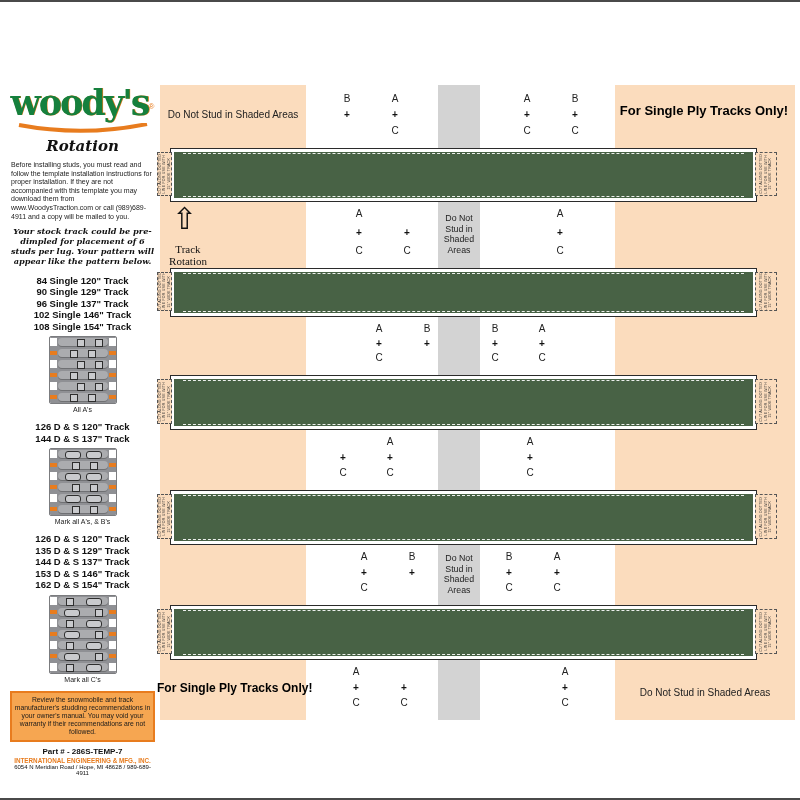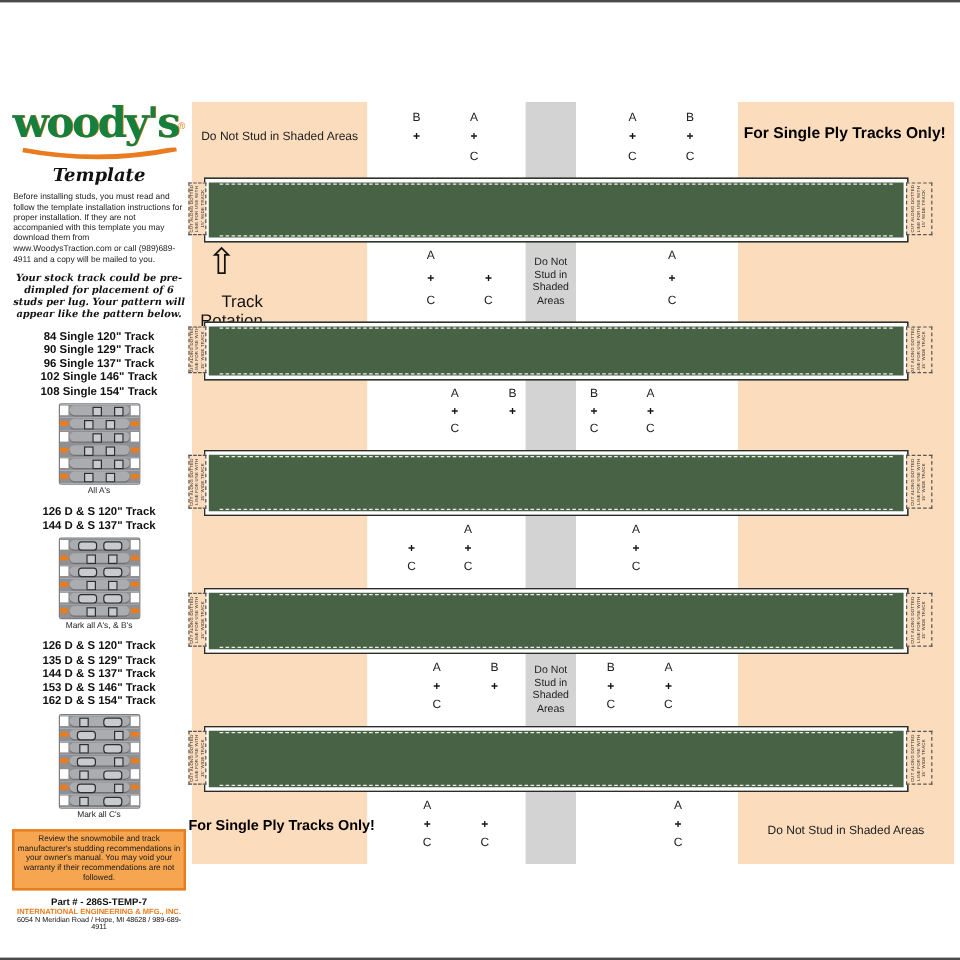"Template" div { text: Template -> Rotation }
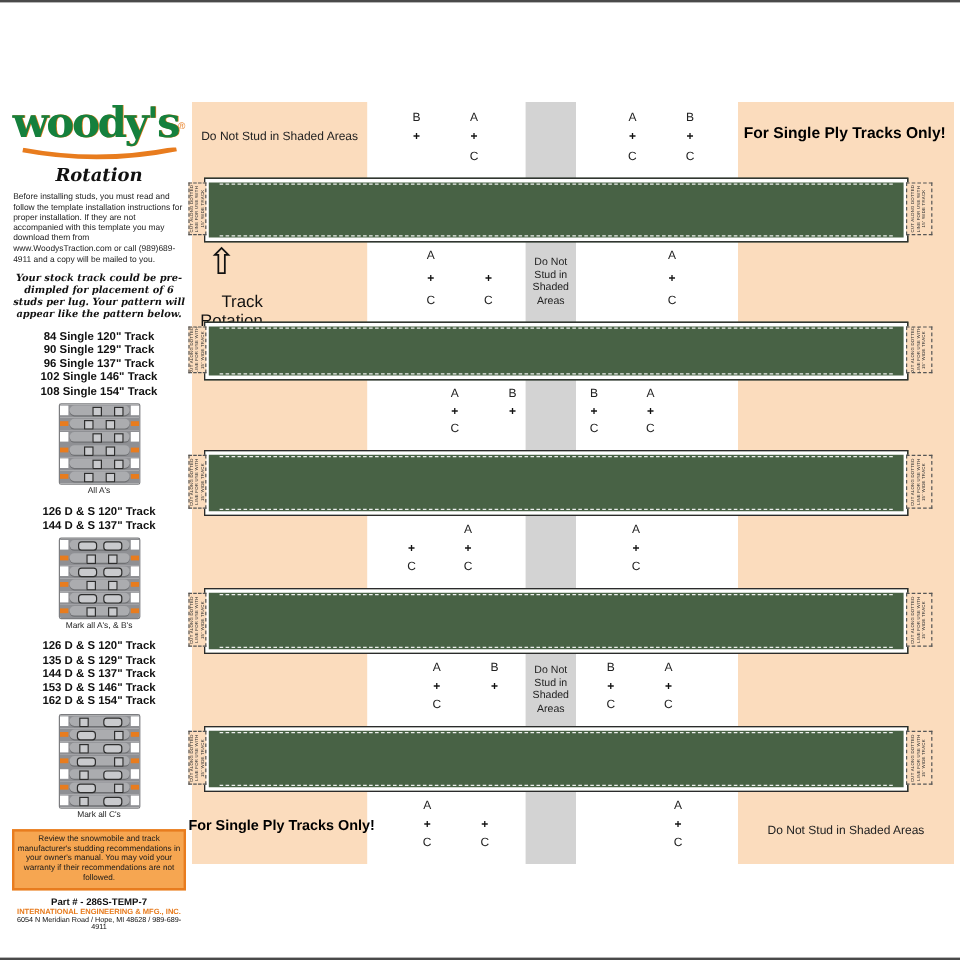"Track Rotation" .rot-label { font-family: none -> Liberation Serif, serif; font-size: 14px -> 11px; text-align: right -> center }
